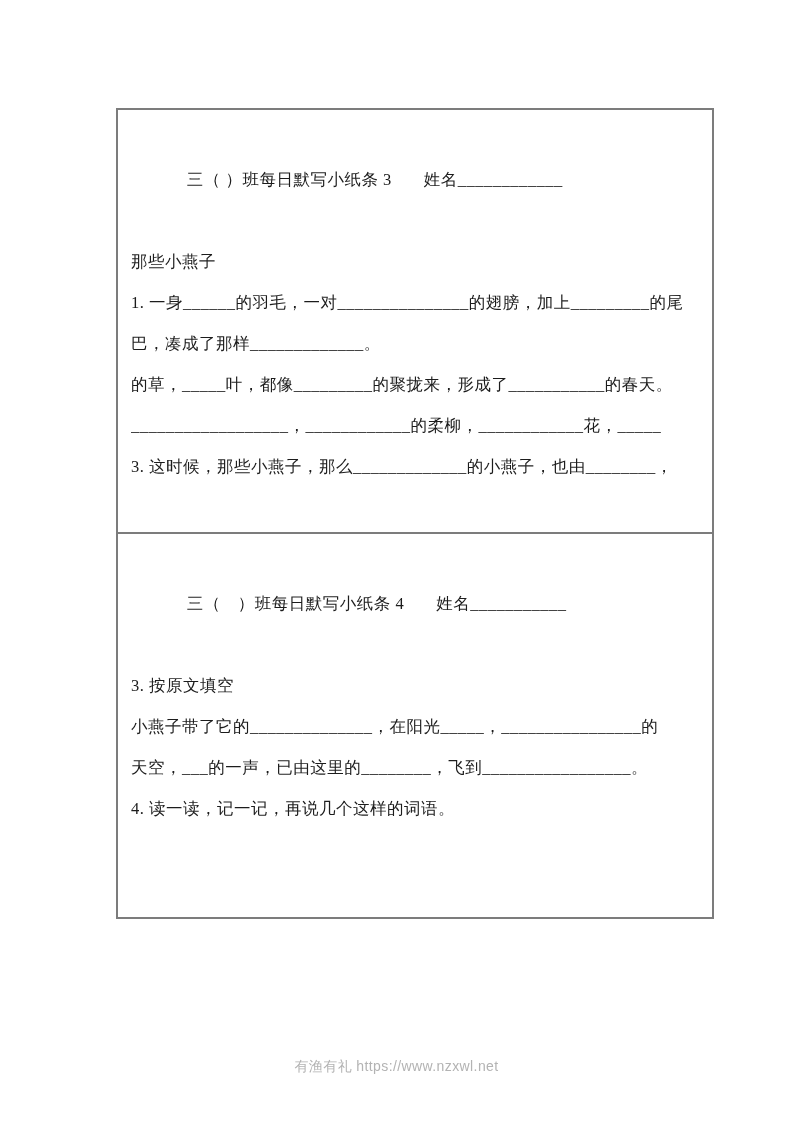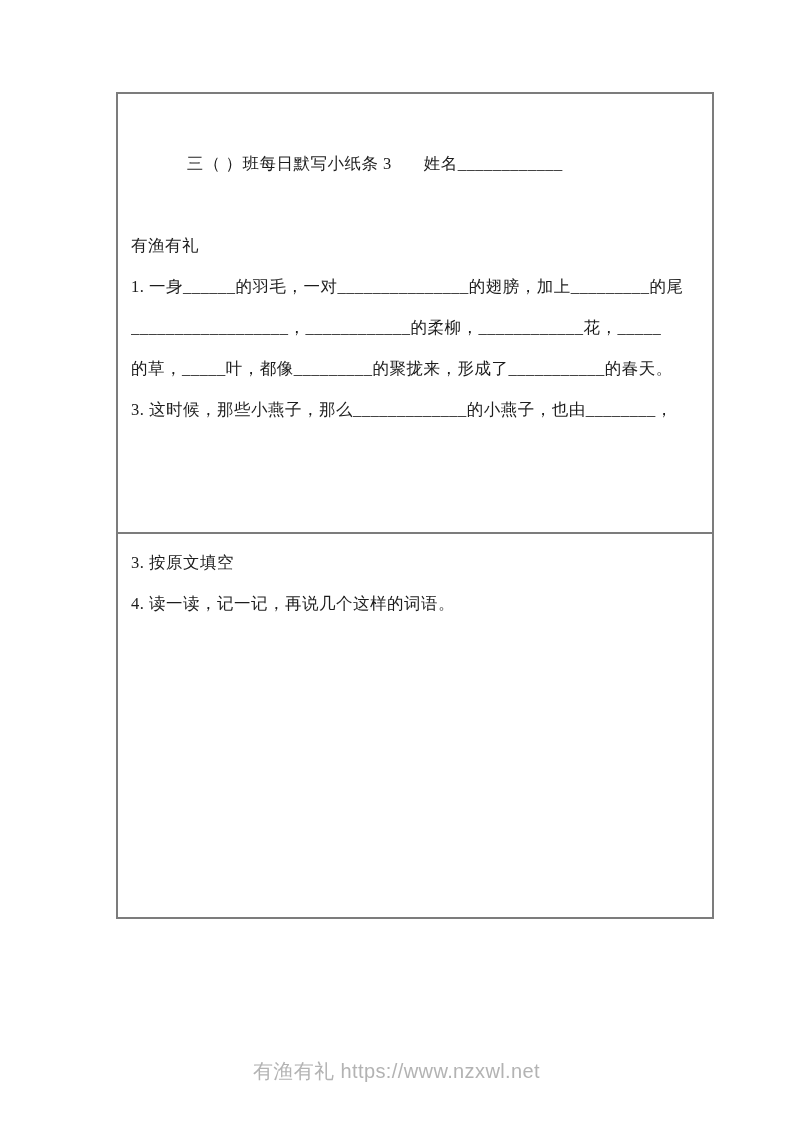"三（ ）班每日默写小纸条 3 姓名____________" .slip-3 { top: 92px -> 108px }
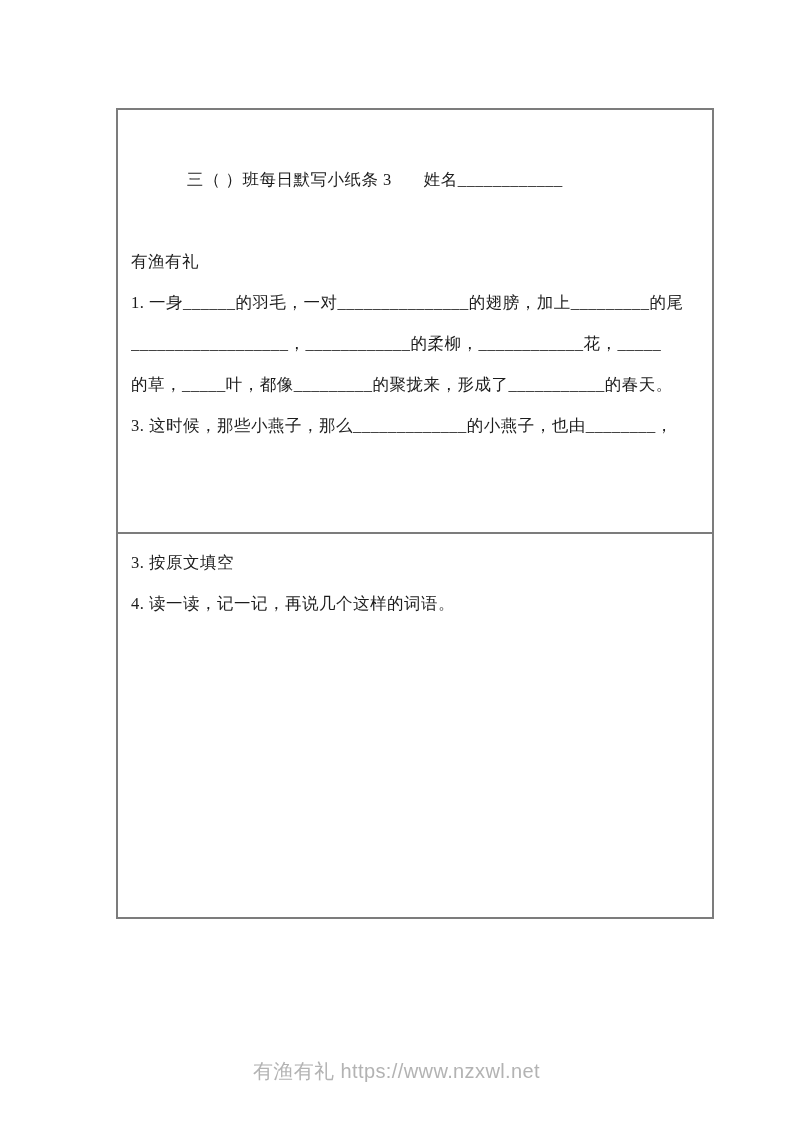"有渔有礼" div.line { text: 有渔有礼 -> 那些小燕子 }
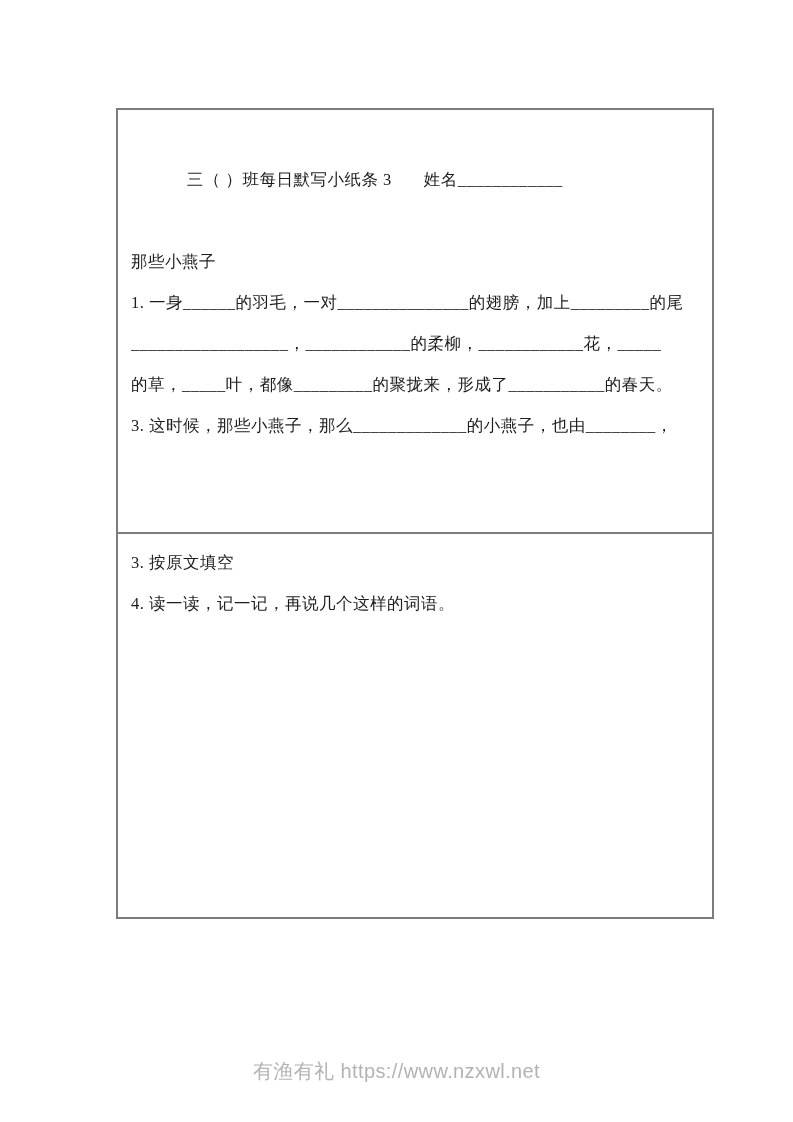"巴，凑成了那样_____________。" div.line { html: none -> <div>巴，凑成了那样_____________。</div> }
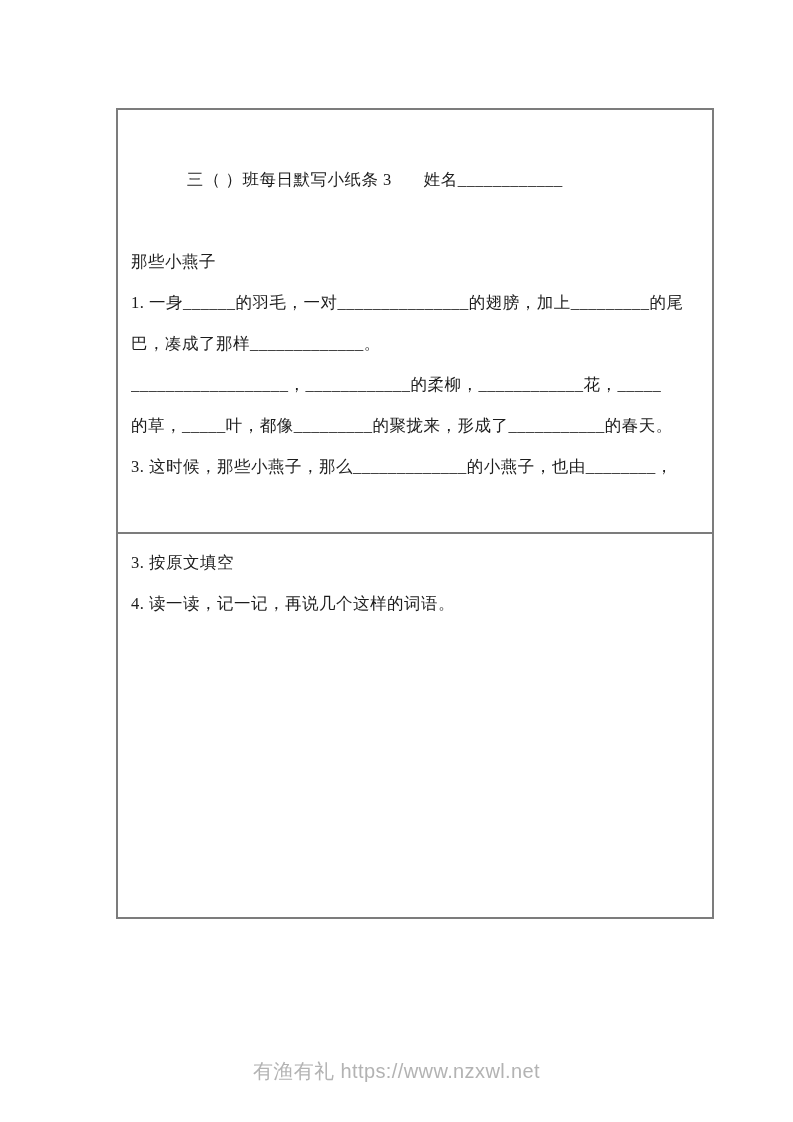"__________________，____________的柔柳，_____" div.line { order: before "的草，_____叶，都像_________的聚拢来，形成了___________" -> after "的草，_____叶，都像_________的聚拢来，形成了___________" }
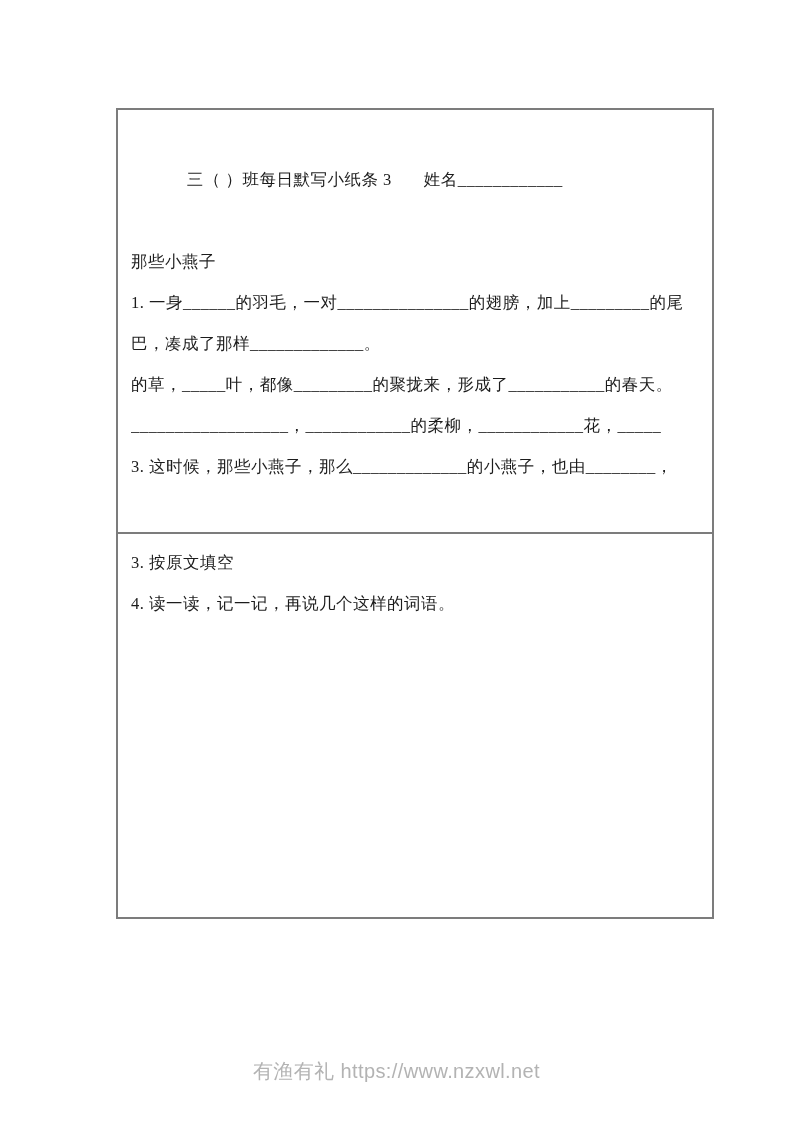"三（ ）班每日默写小纸条 4 姓名___________" div.line { html: none -> <div> <span>三（ ）班每日默写小纸条 4</span><span>姓名</span><span>___________</span> </div> }
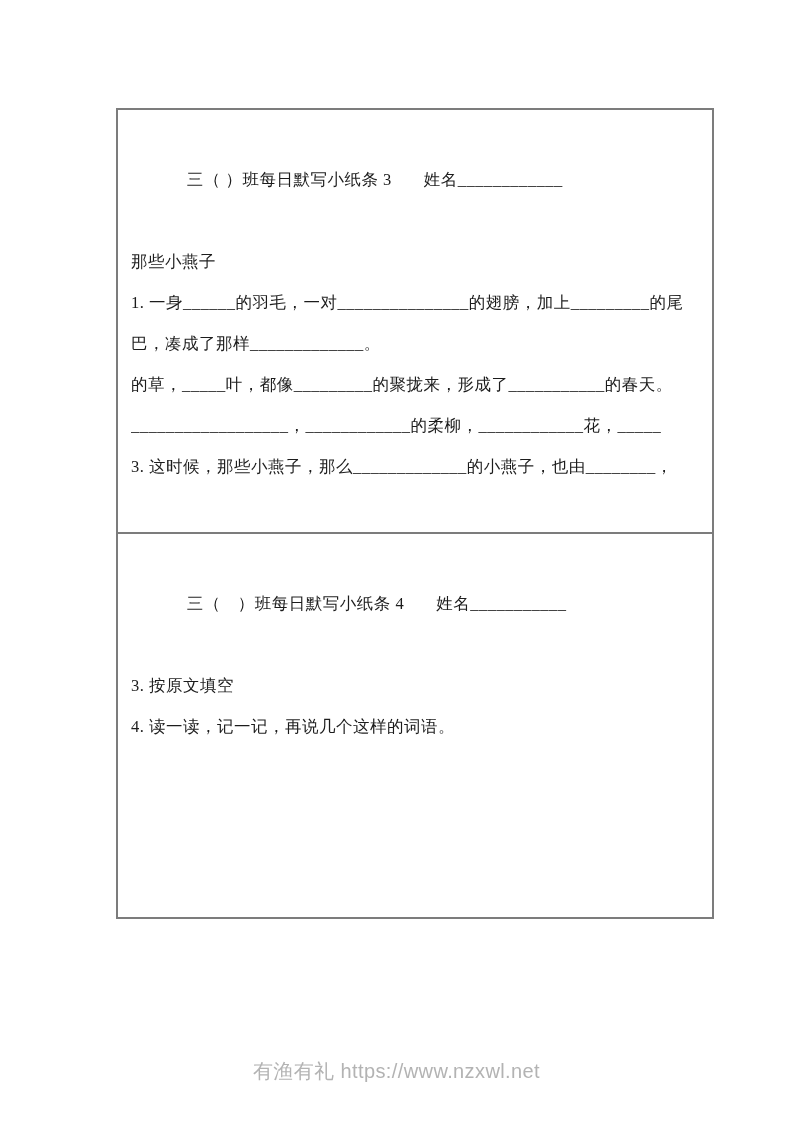"小燕子带了它的______________，在阳光_____，_________" div.line { html: none -> <div>小燕子带了它的______________，在阳光_____，________________的</div> }
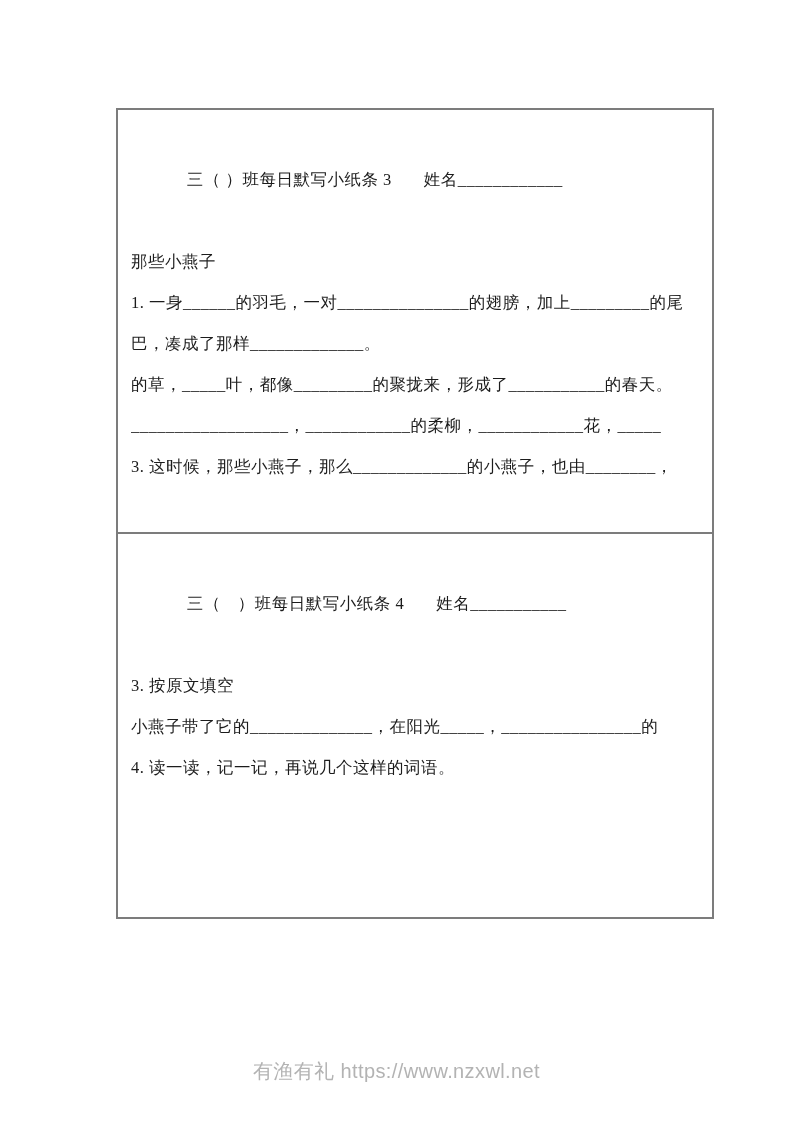"天空，___的一声，已由这里的________，飞到______________" div.line { html: none -> <div>天空，___的一声，已由这里的________，飞到_________________。</div> }
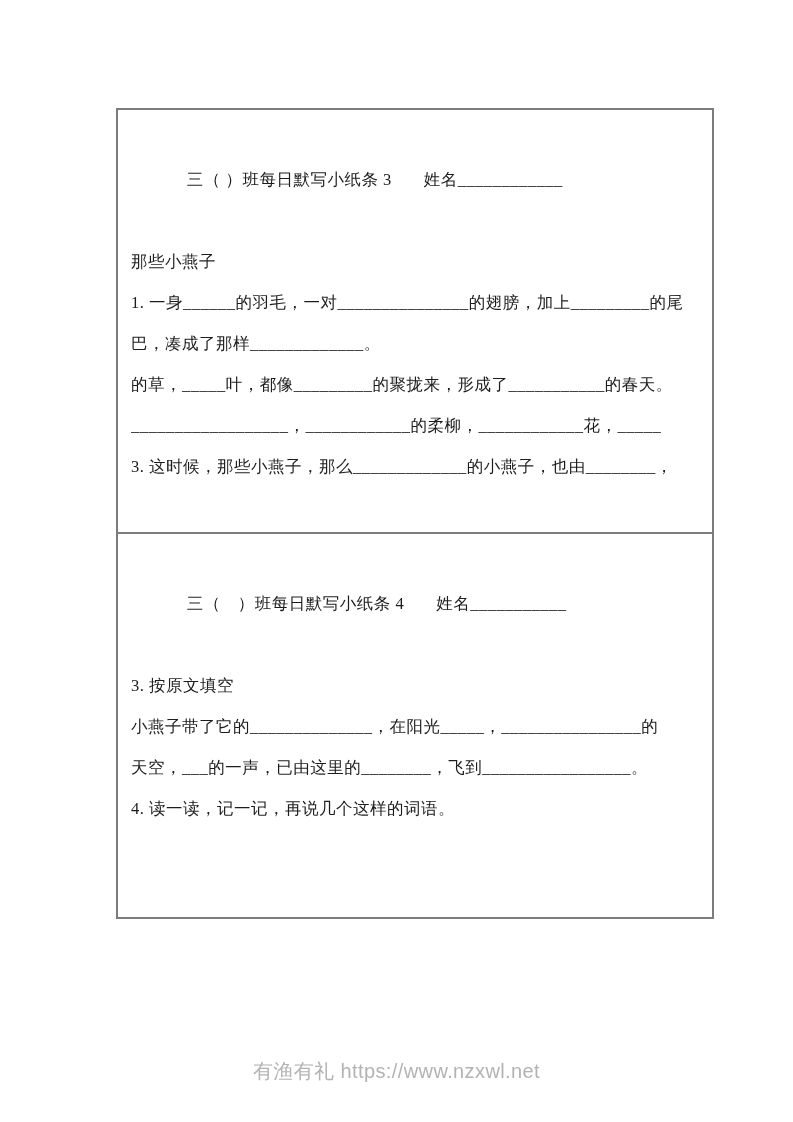"有渔有礼 https://www.nzxwl.net" .footer { font-size: 20px -> 14px }
